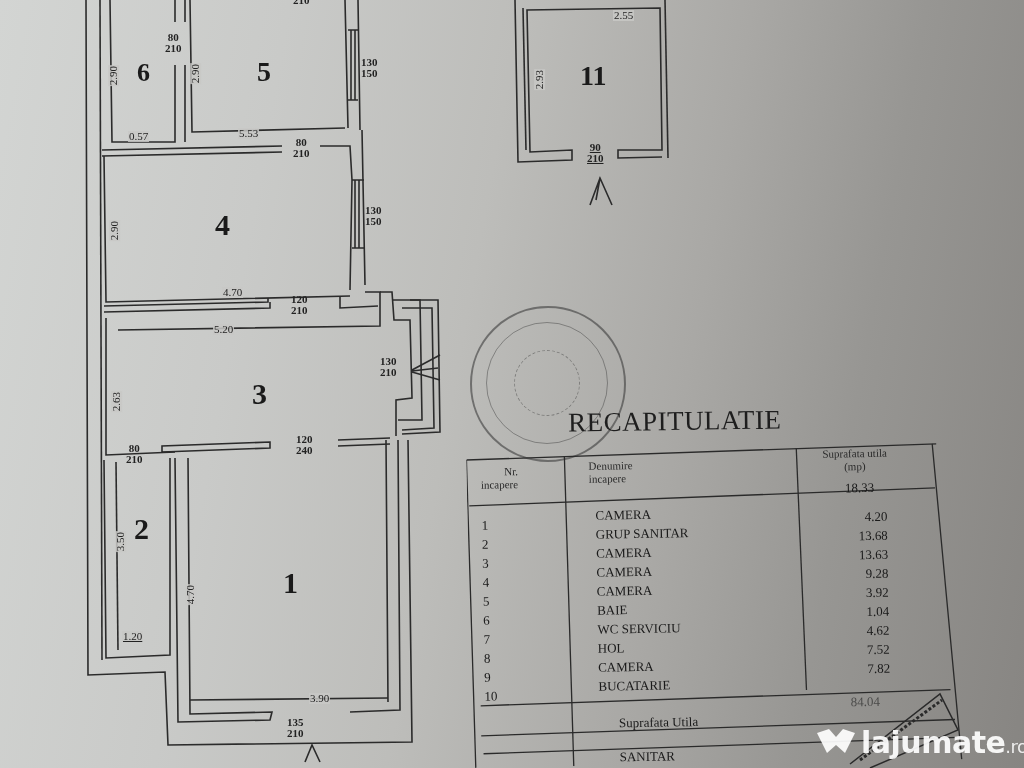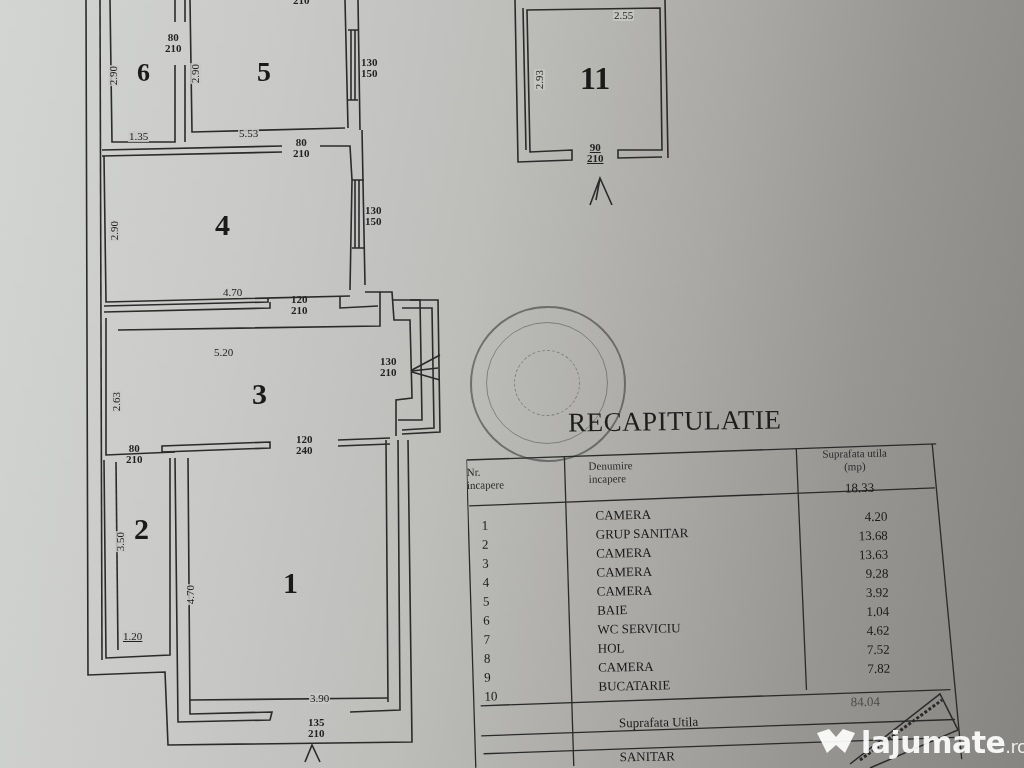"11" div.room-num { font-size: 32px -> 28px }
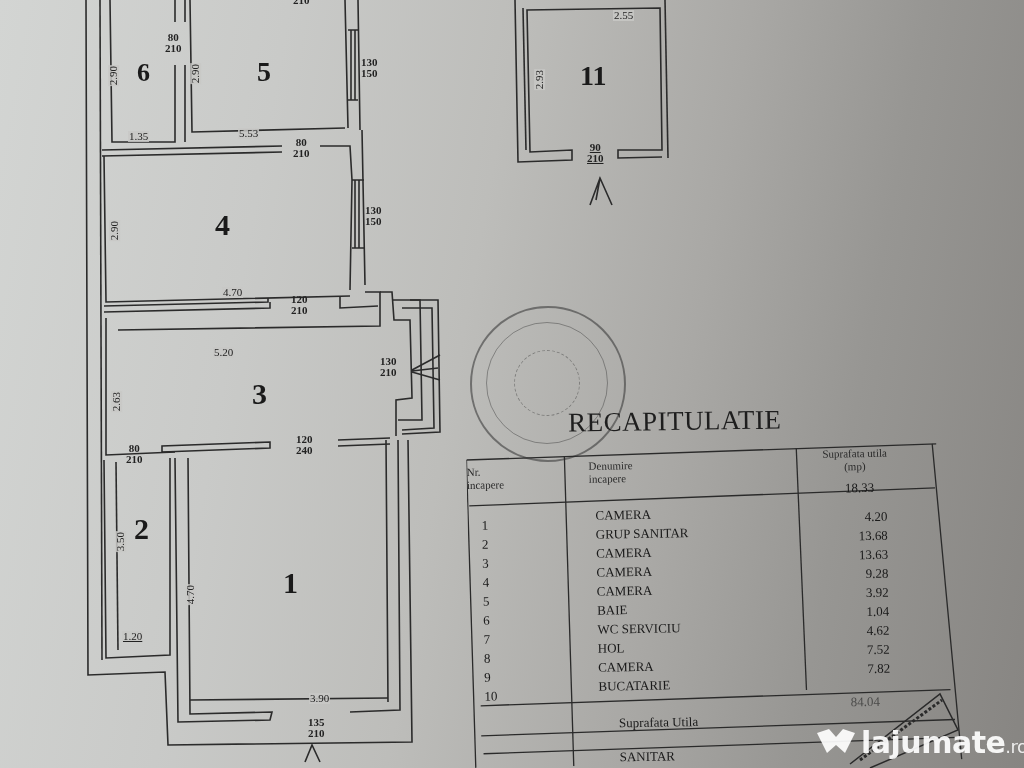"1.35" div.dim { text: 1.35 -> 0.57 }
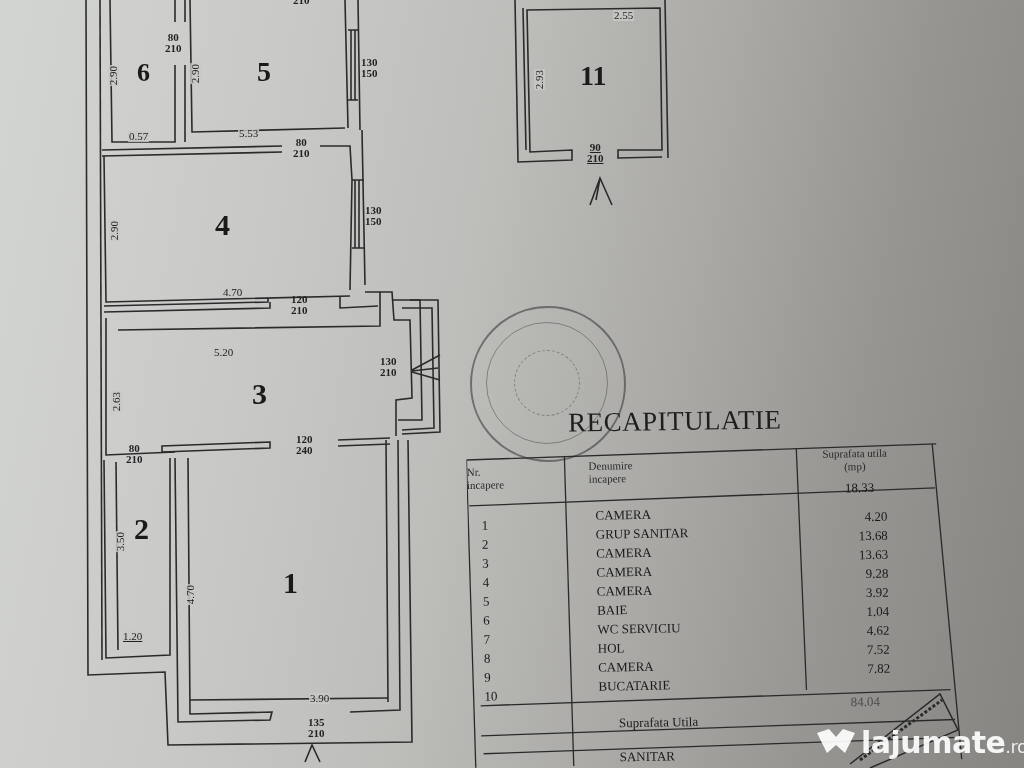"5.20" div.dim { margin-top: 23px -> none }
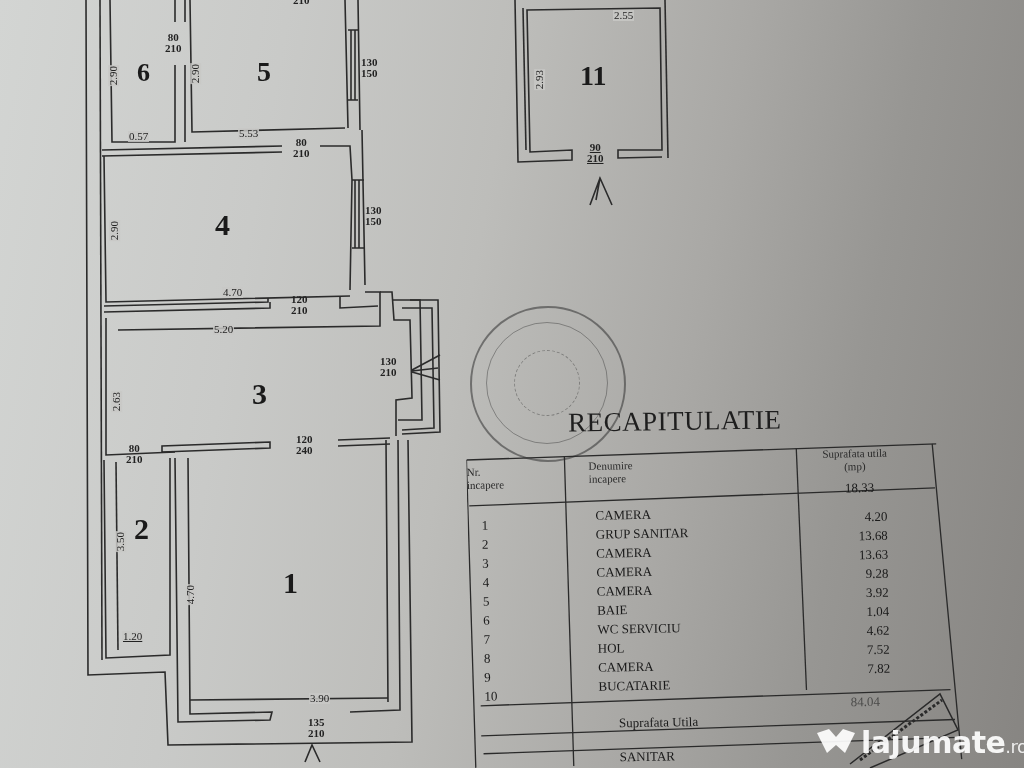"Nr." div.hdr-txt { left: 0 -> 14px; text-align: none -> right }
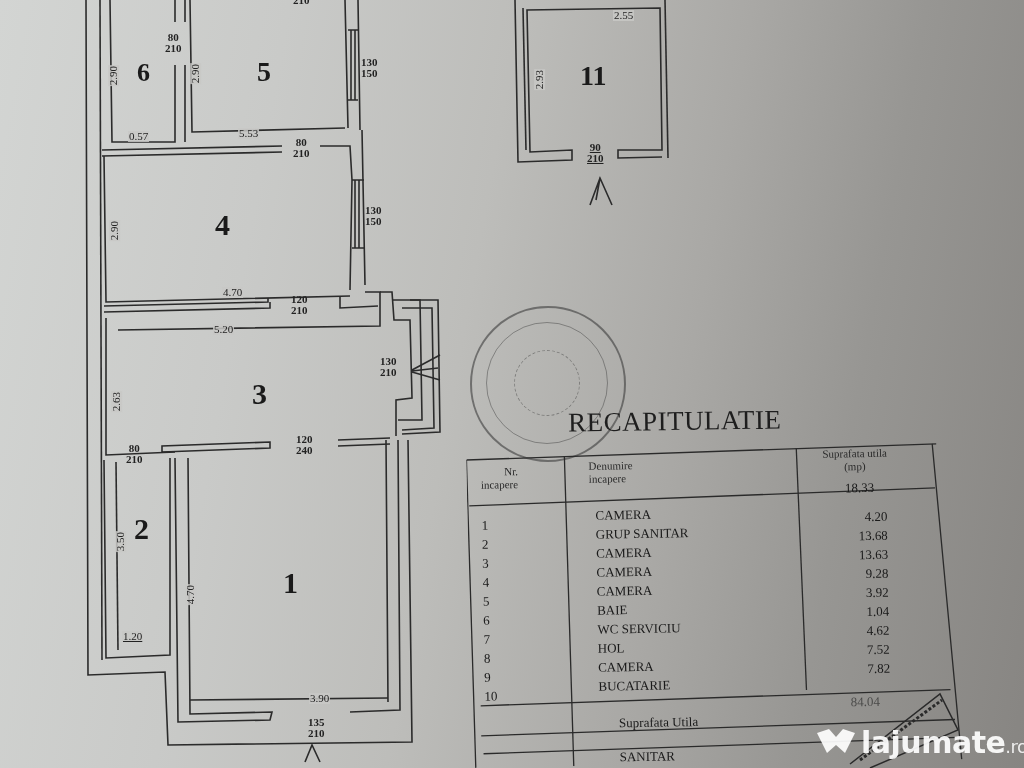"135" div.door { left: 308px -> 287px }
